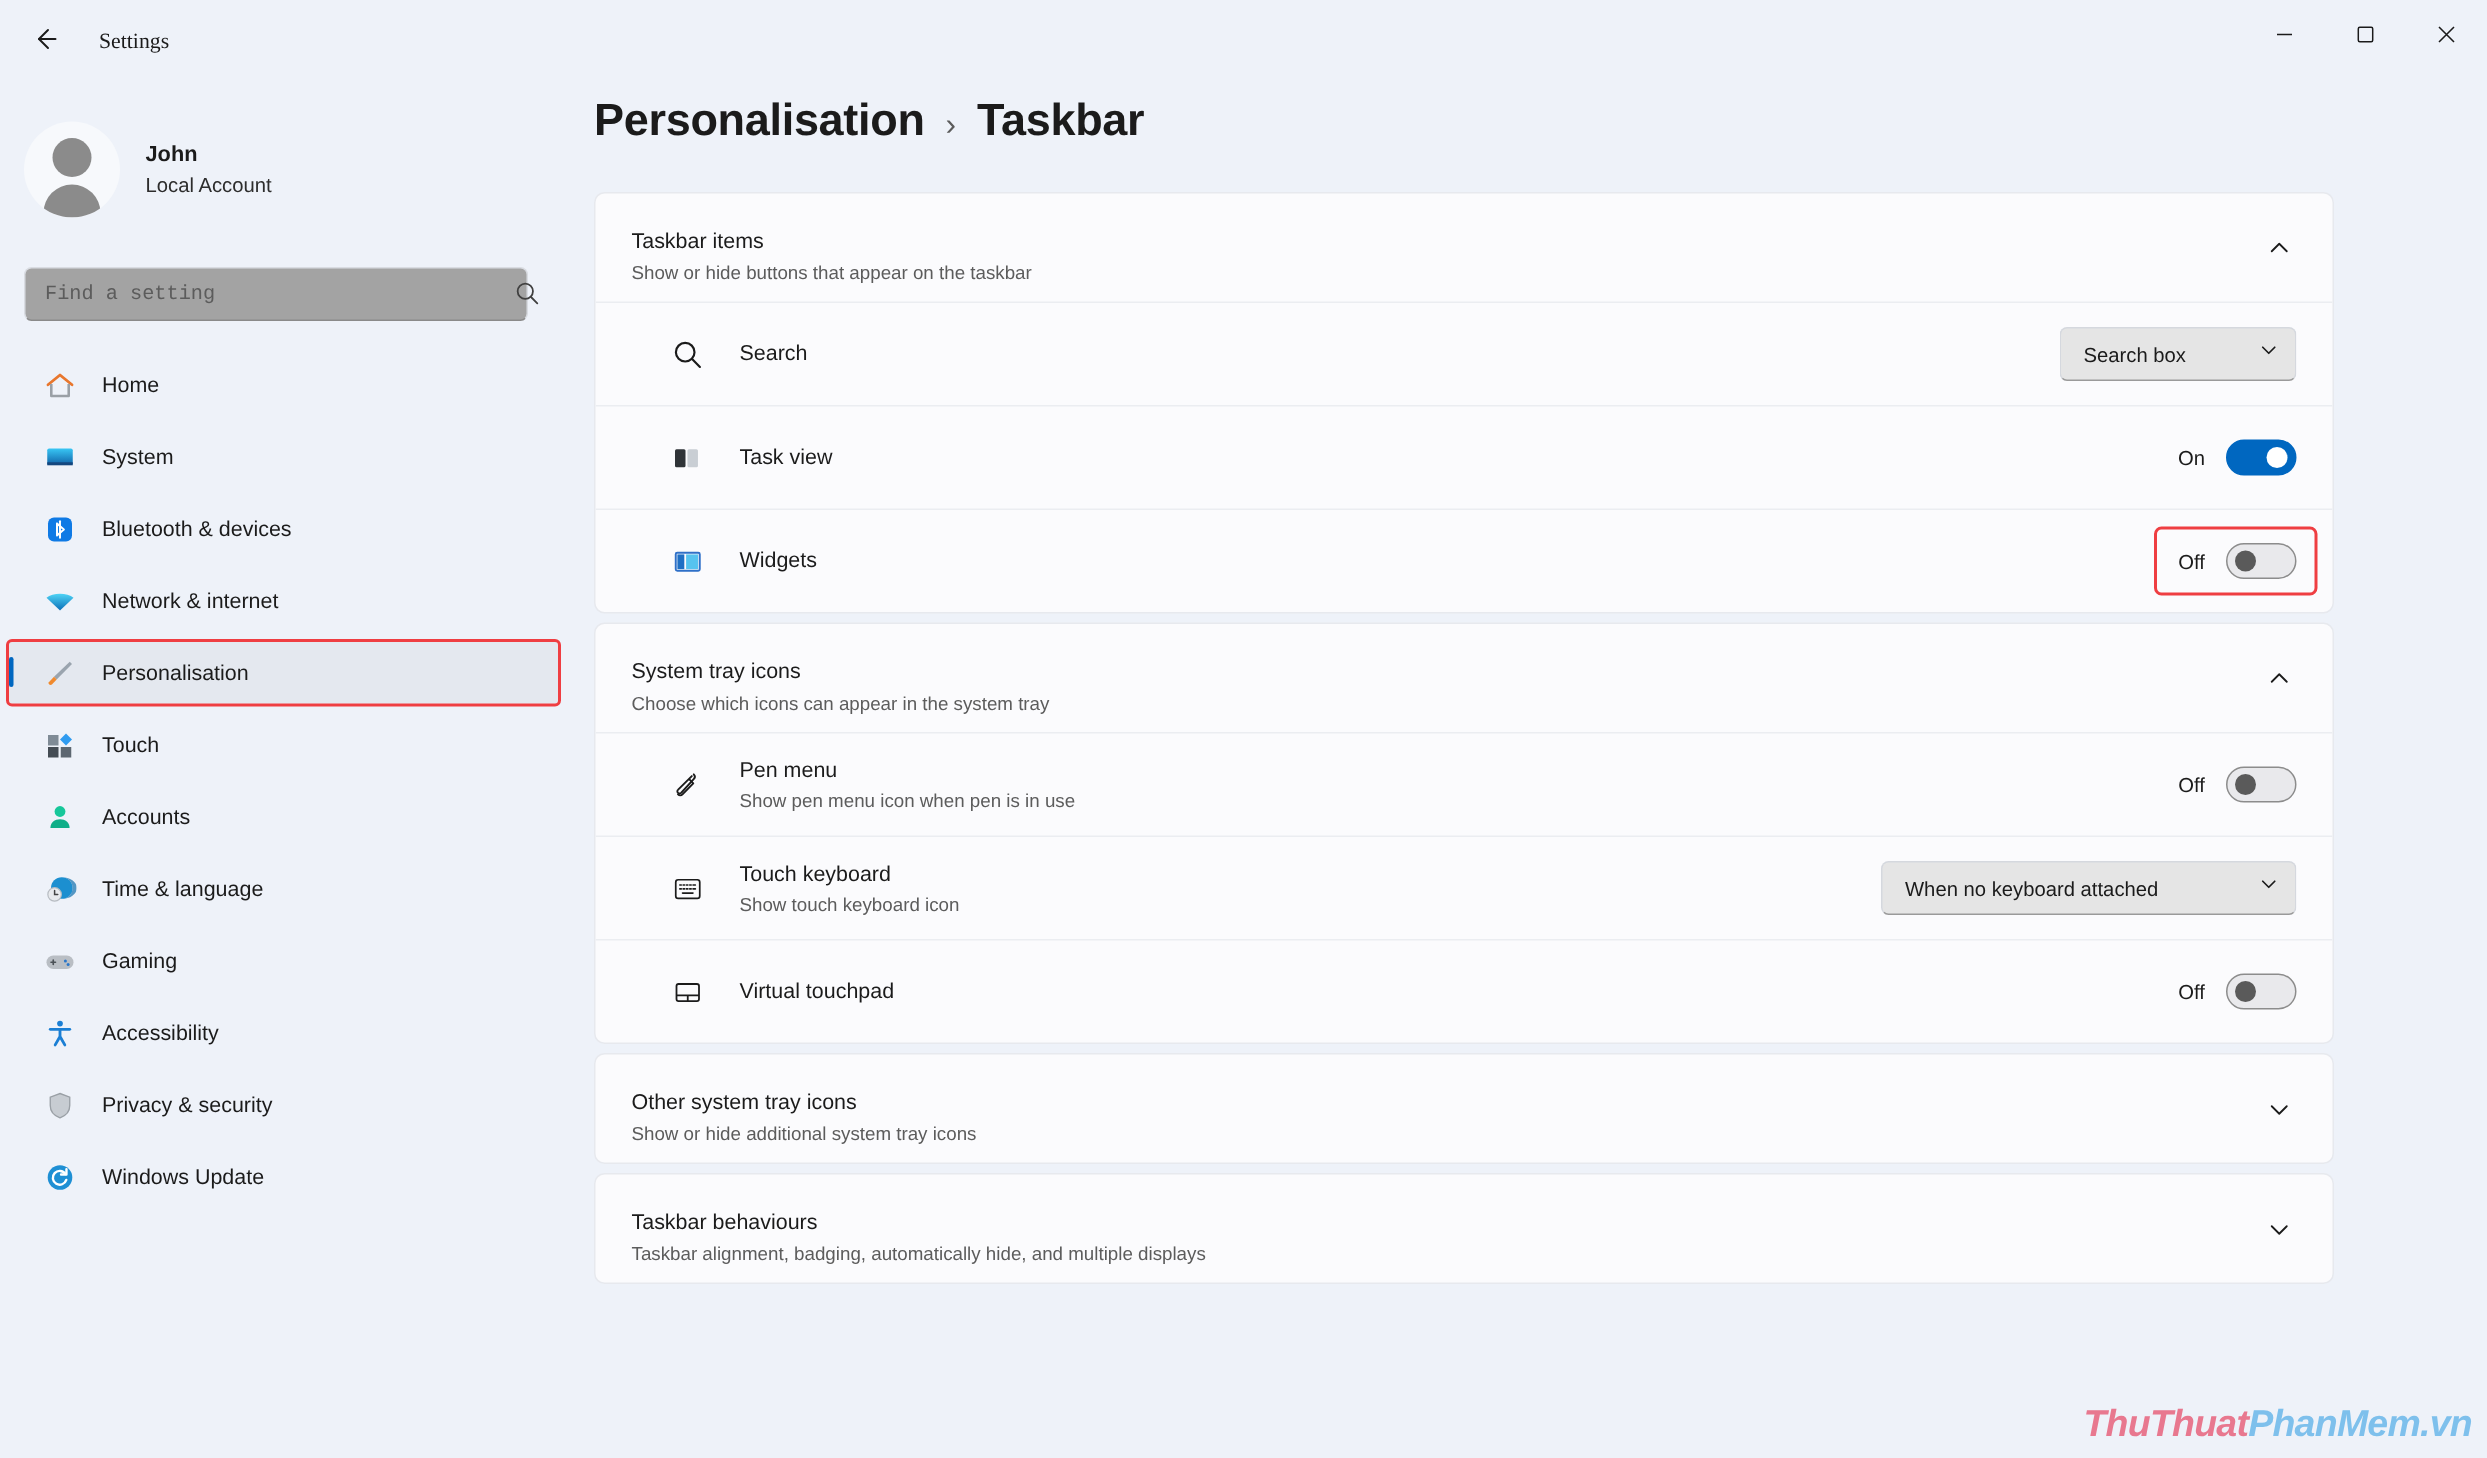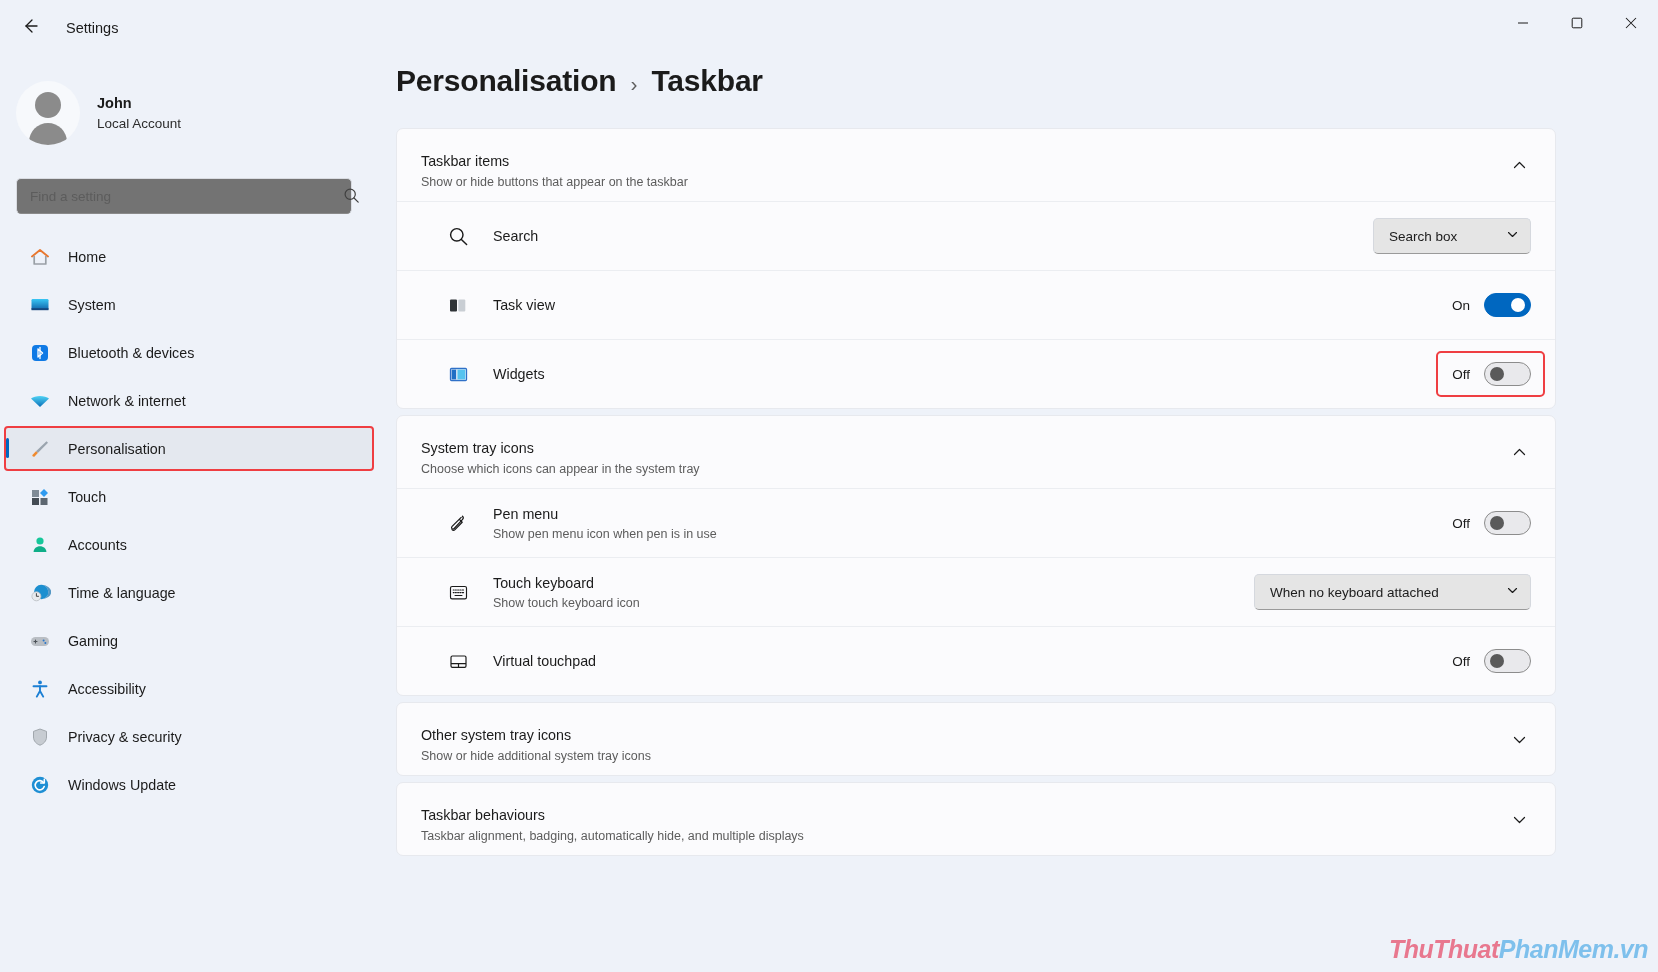"Settings" .title-text { font-family: none -> Liberation Serif, serif }
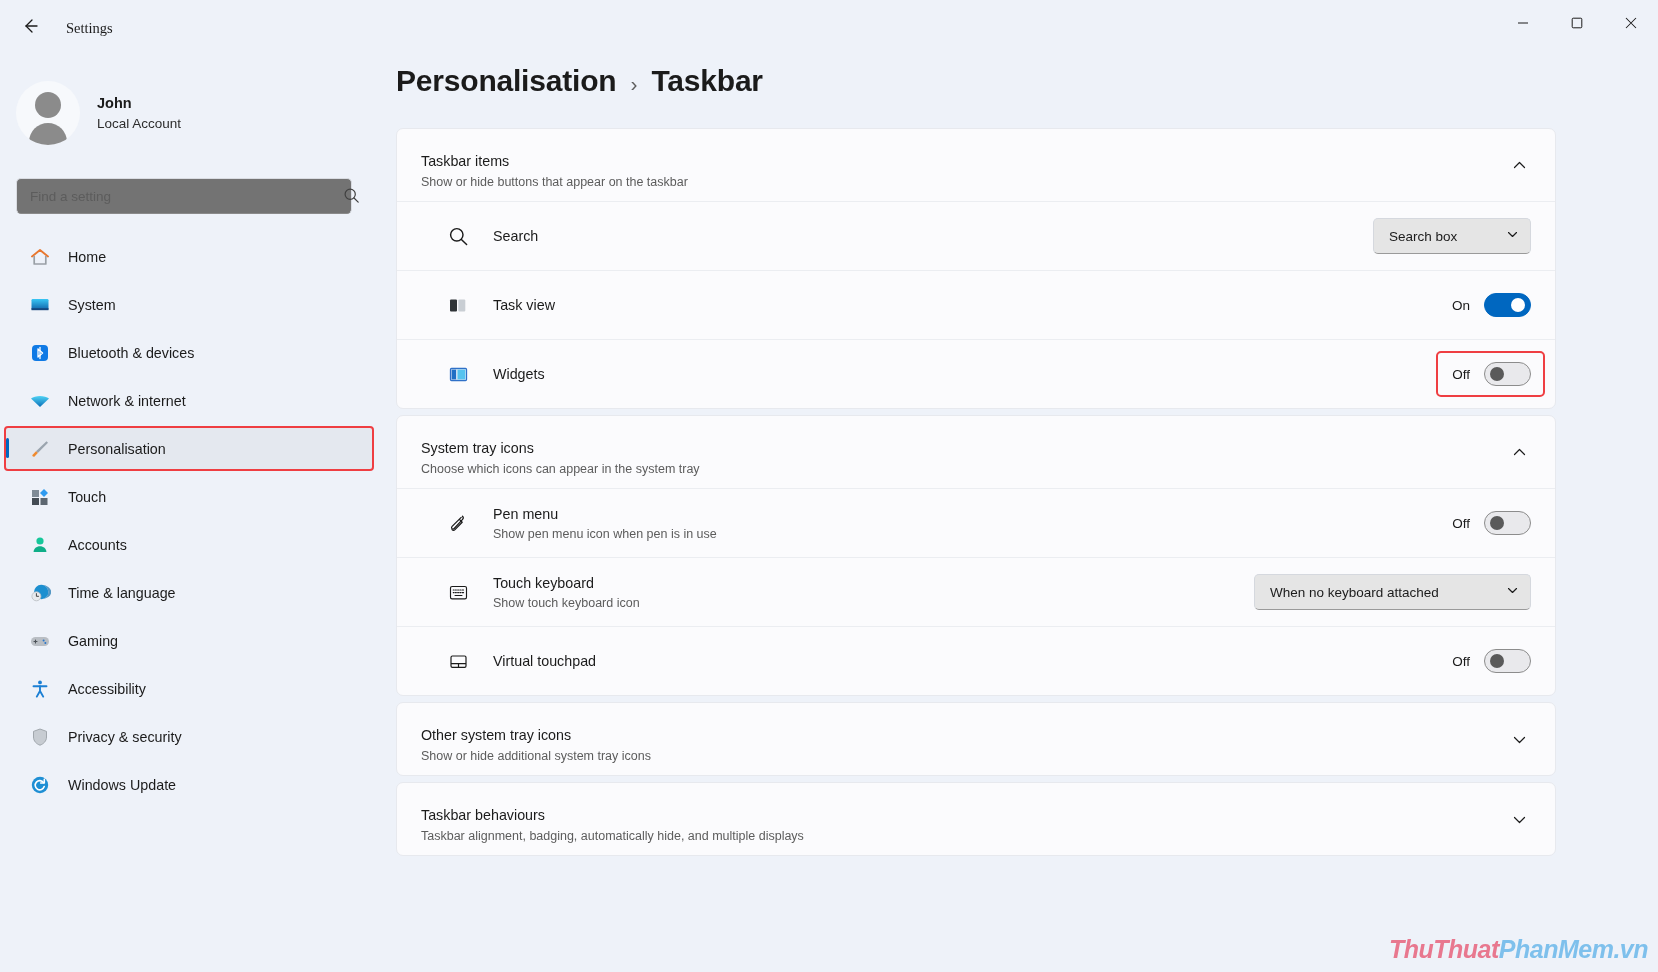"Find a setting" .search-input { background: #737373 -> #a3a3a3; font-family: Liberation Sans, sans-serif -> Liberation Mono, monospace }
